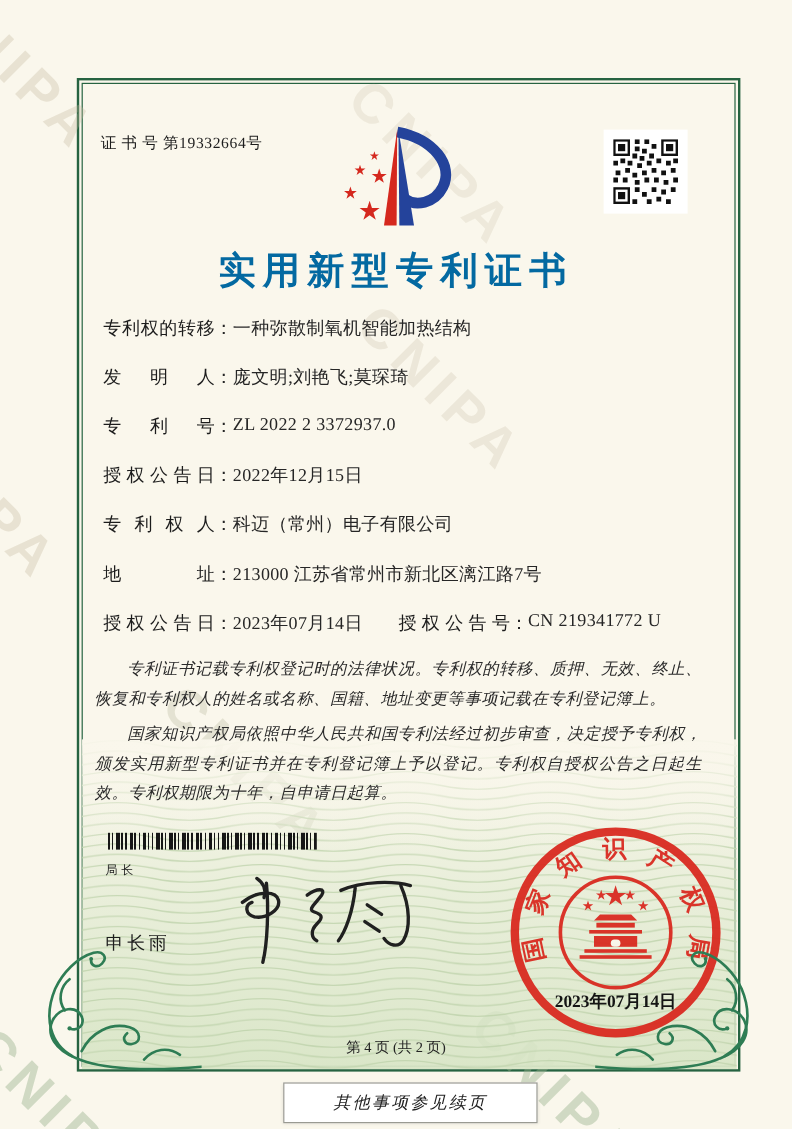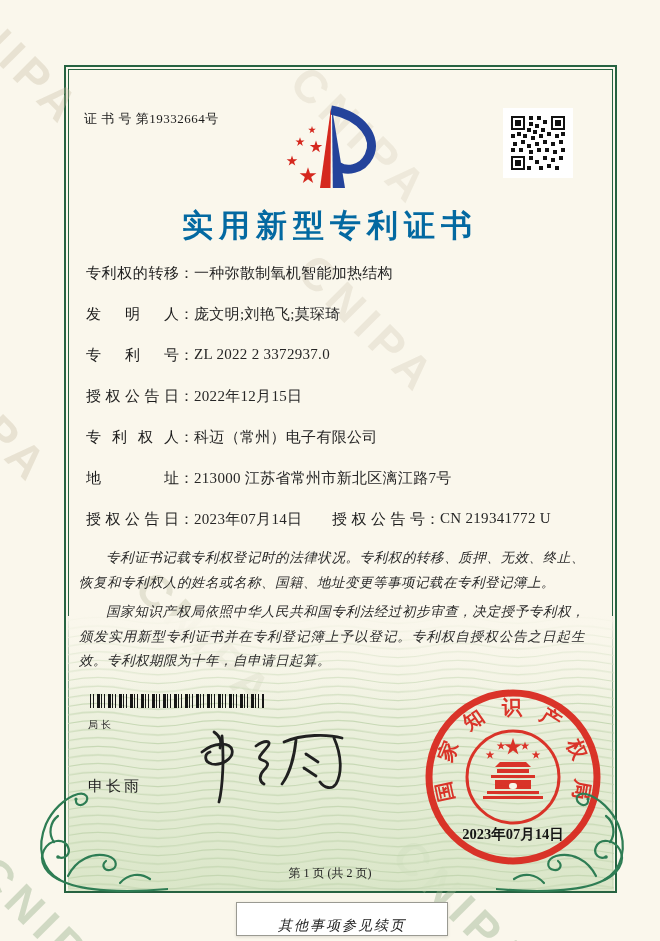"第 1 页 (共 2" div.content-el { text: 1 -> 4 }
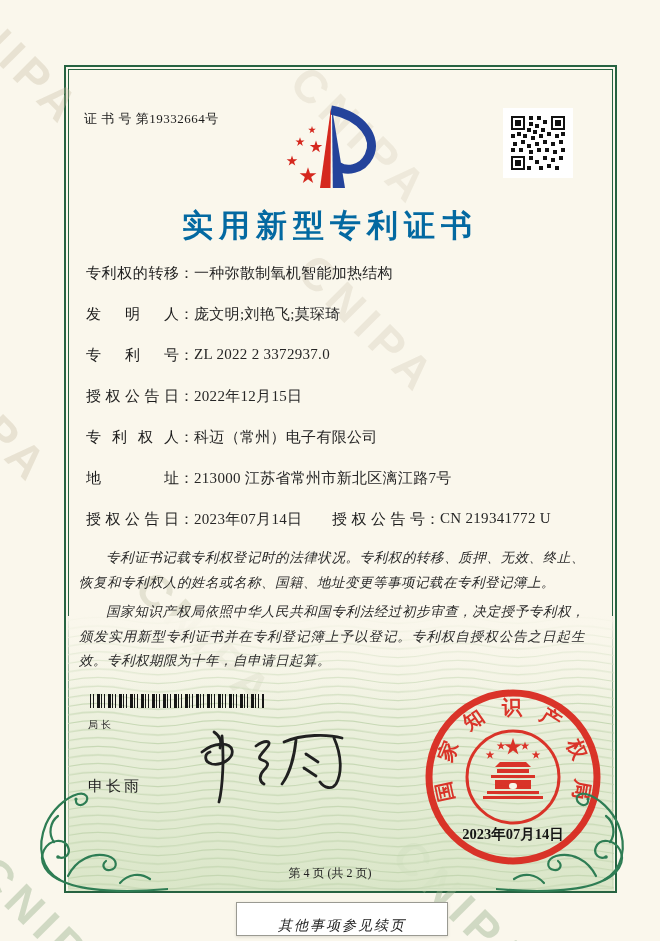"其他事项参见续页" .tab { align-items: flex-end -> center }
